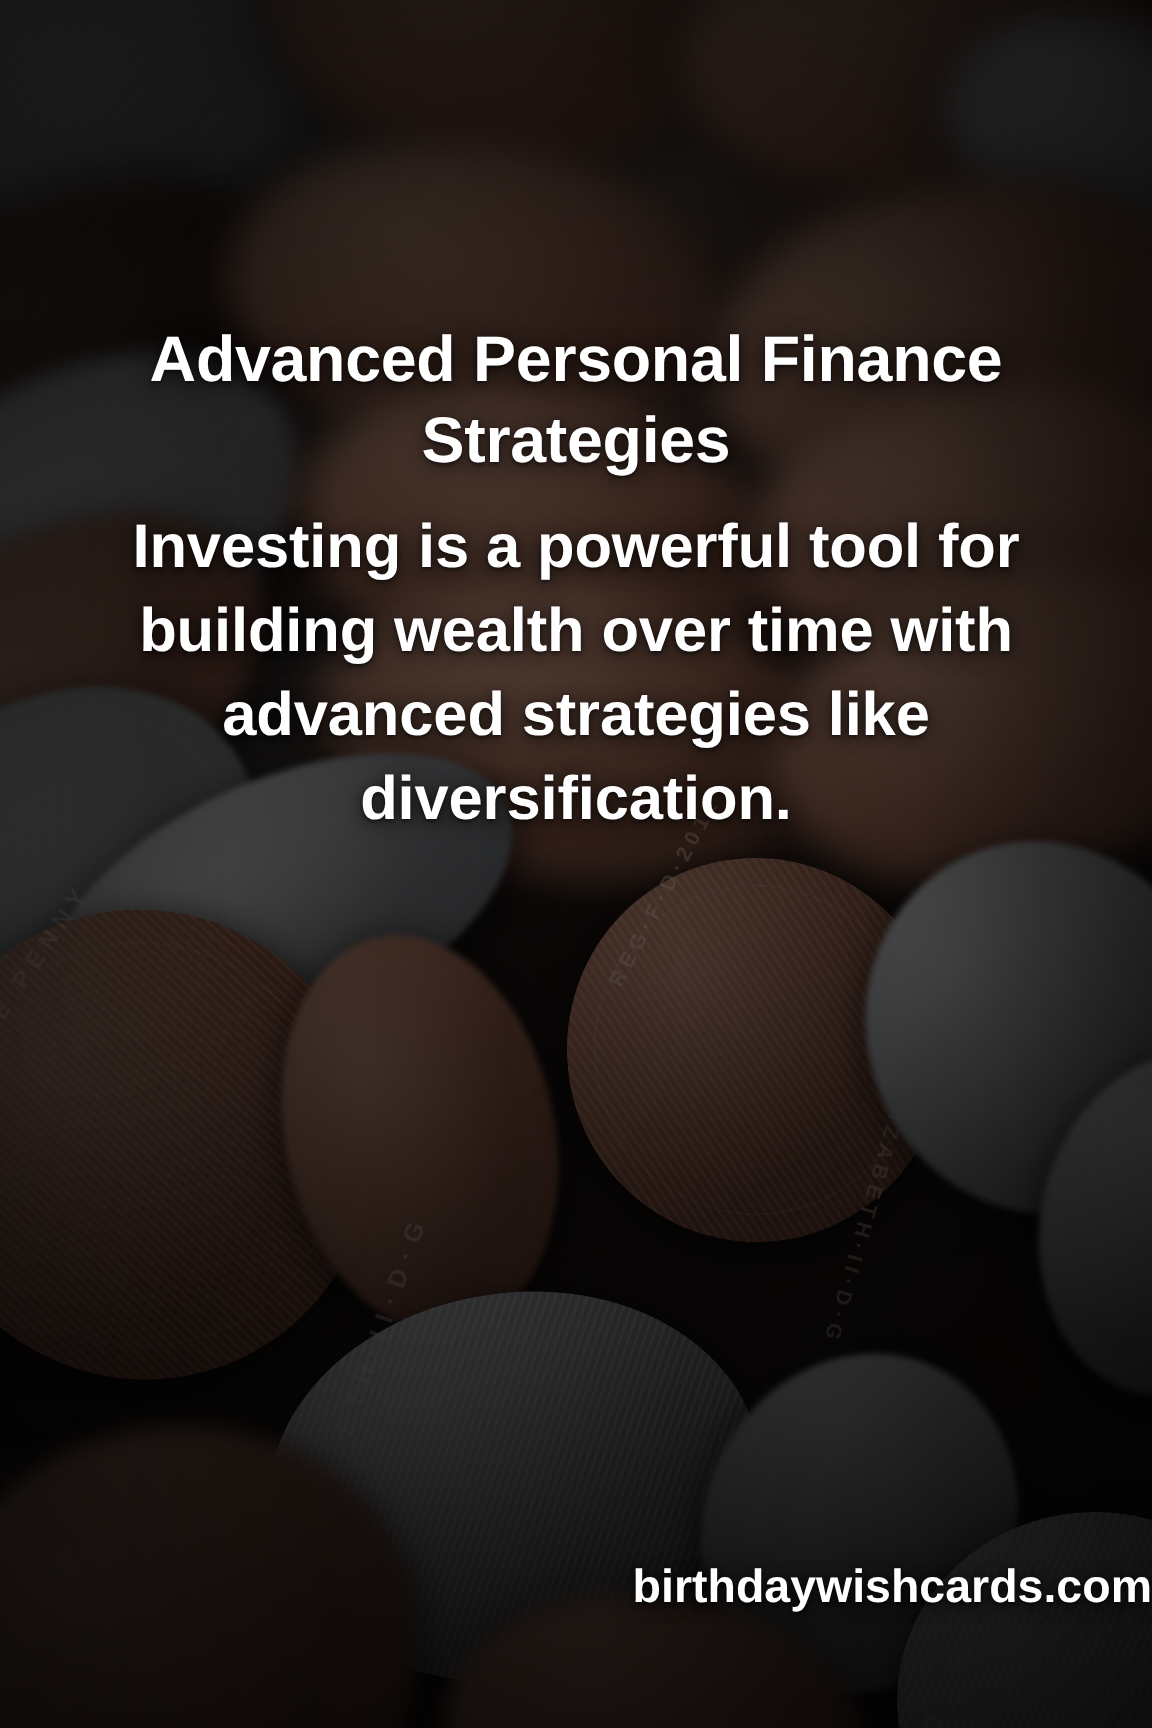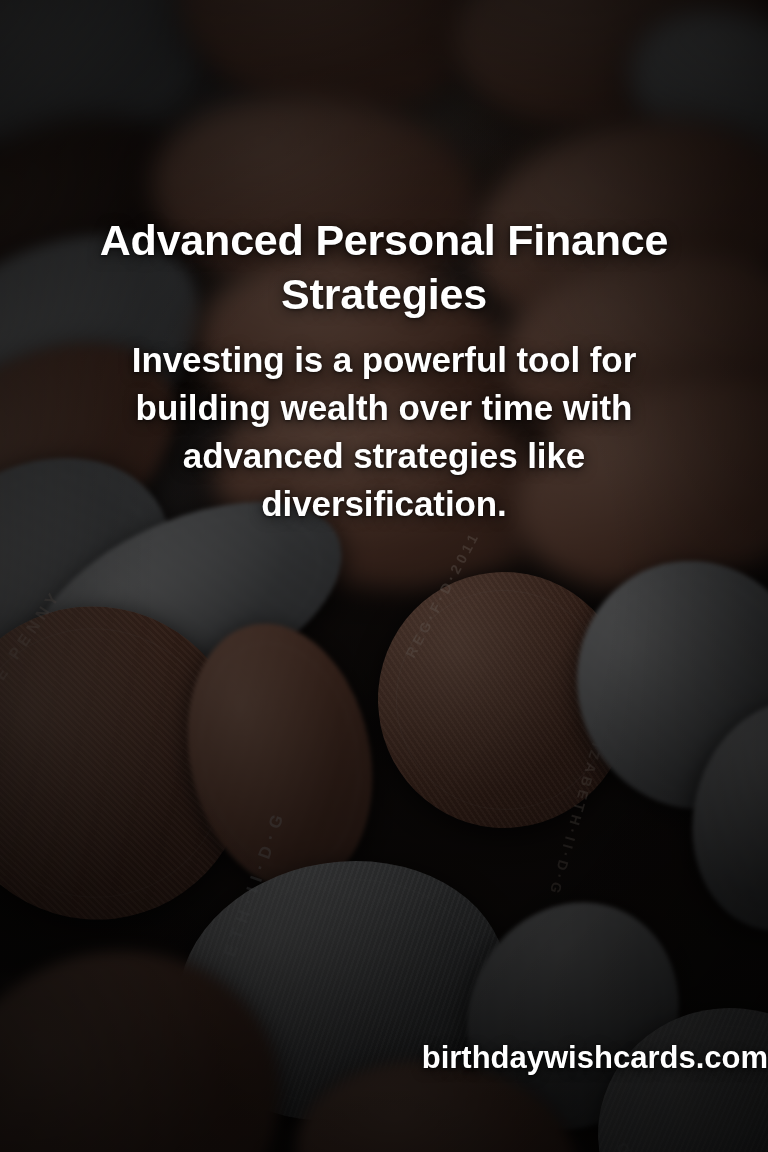"Investing is a powerful tool" .body-text { font-size: 35px -> 41px }
